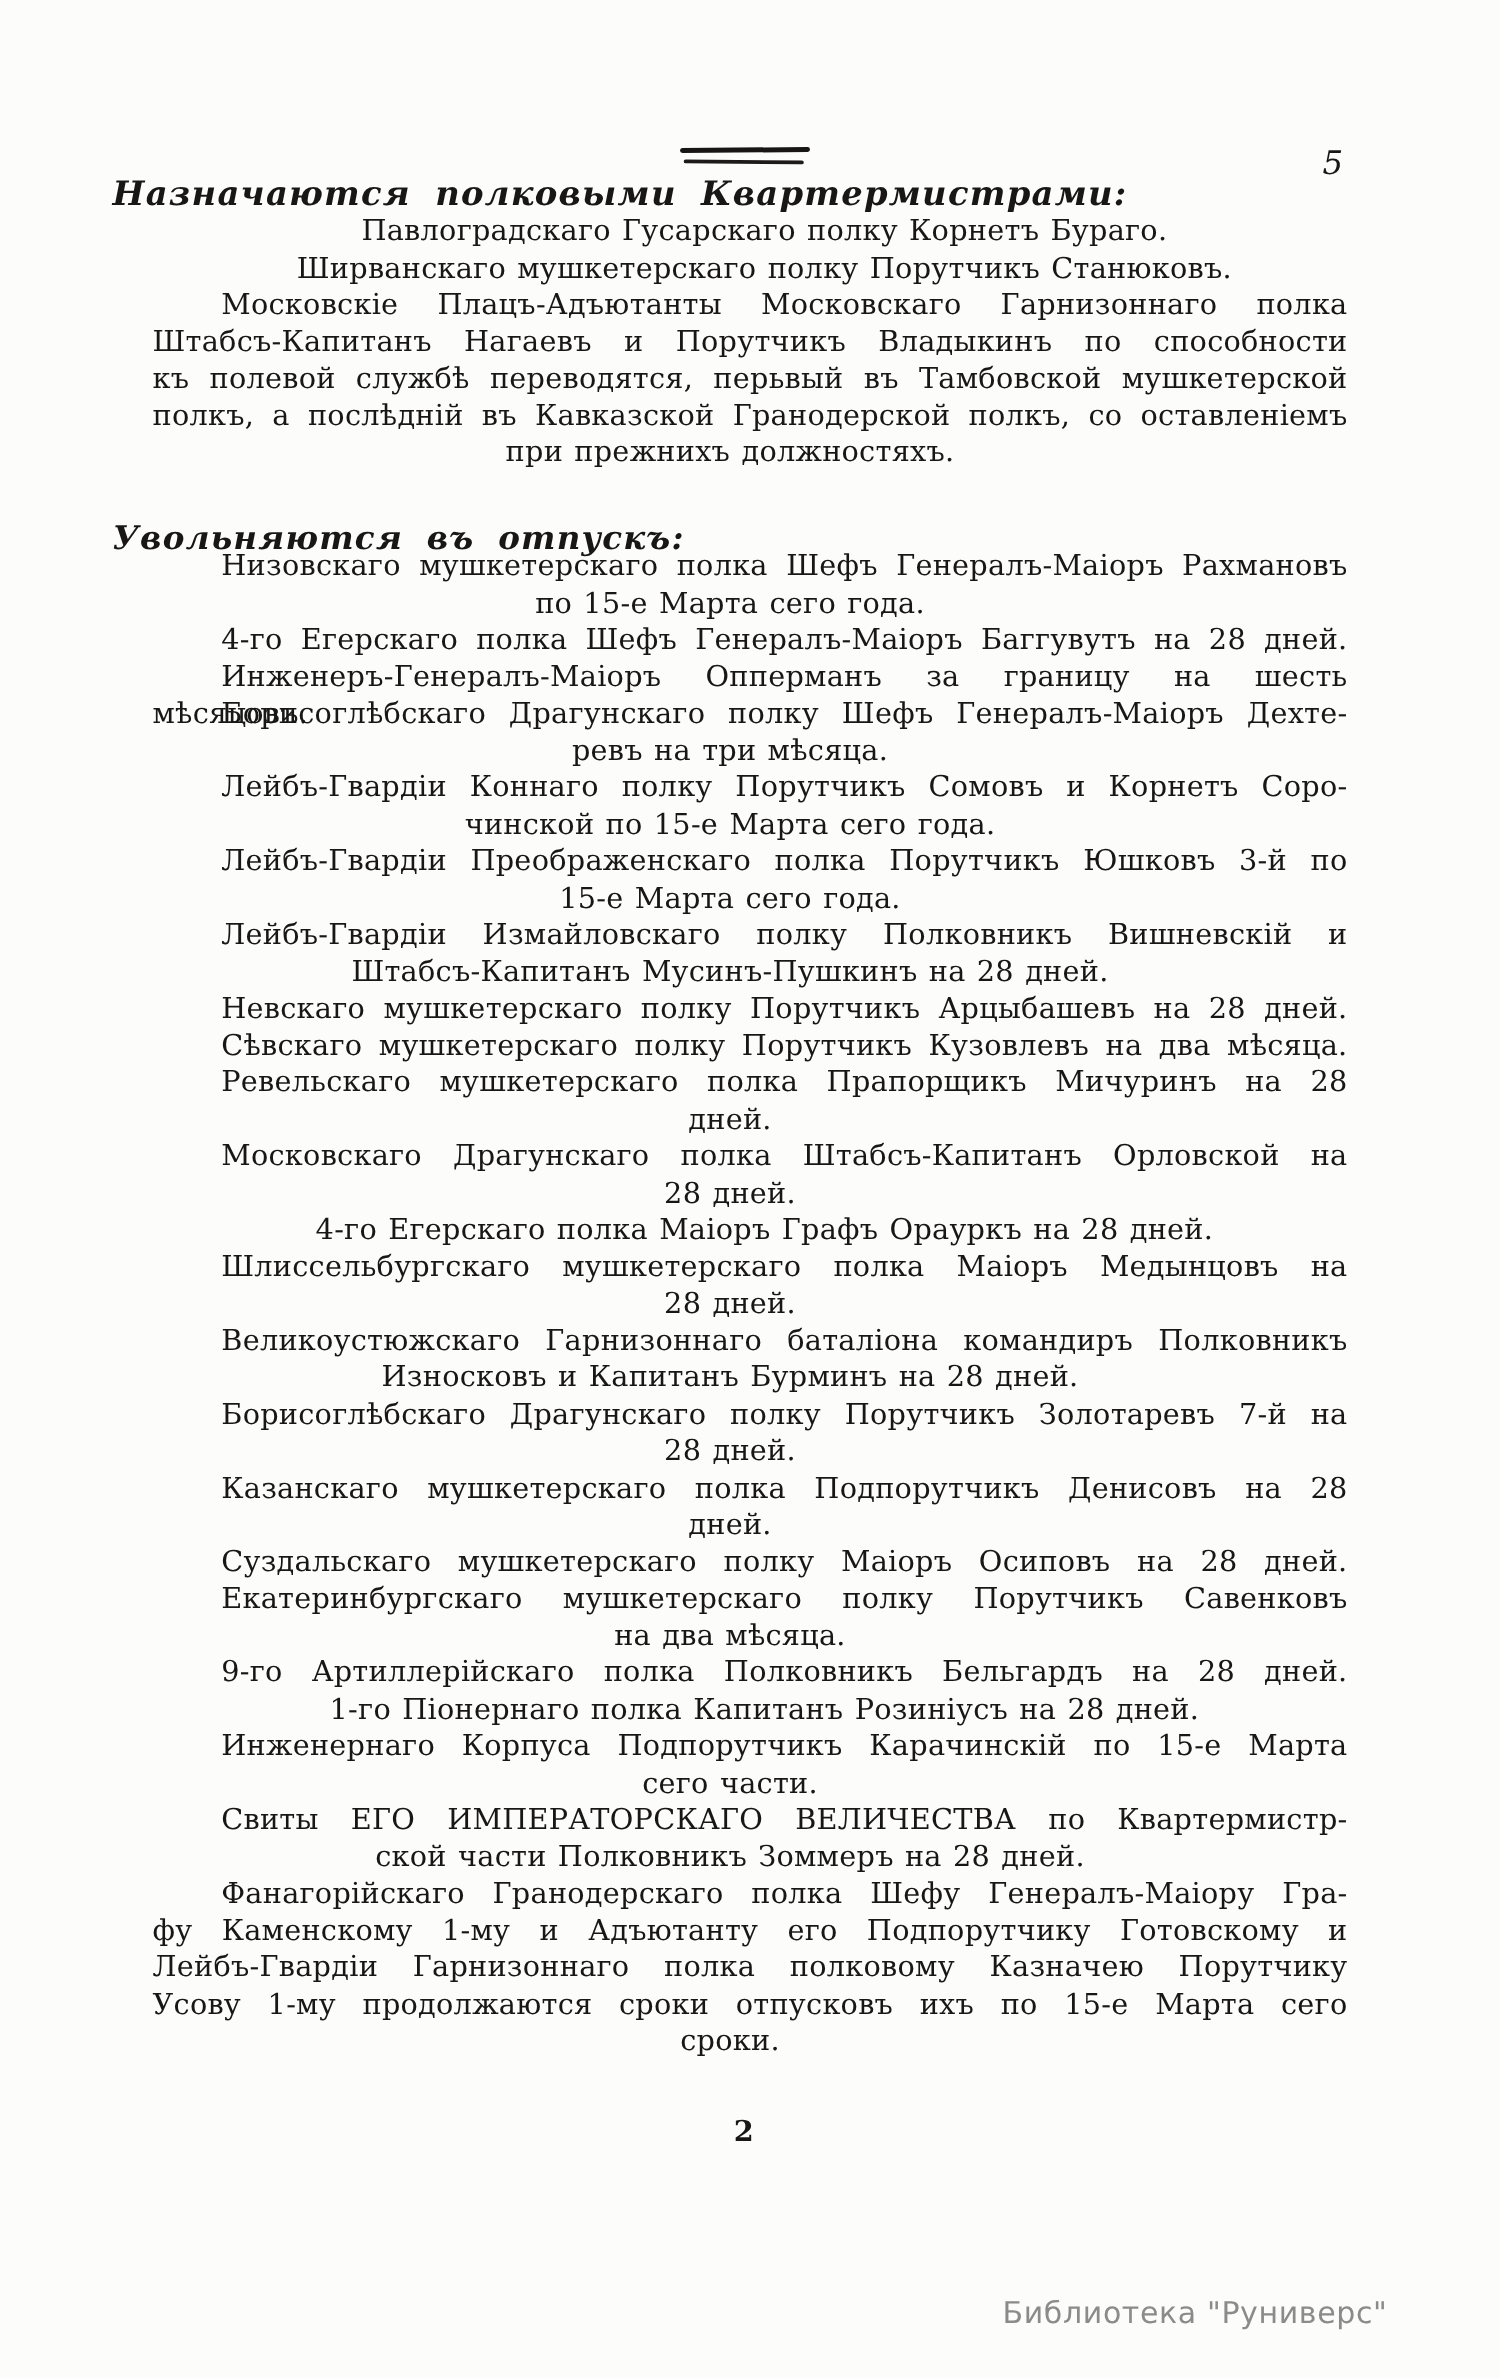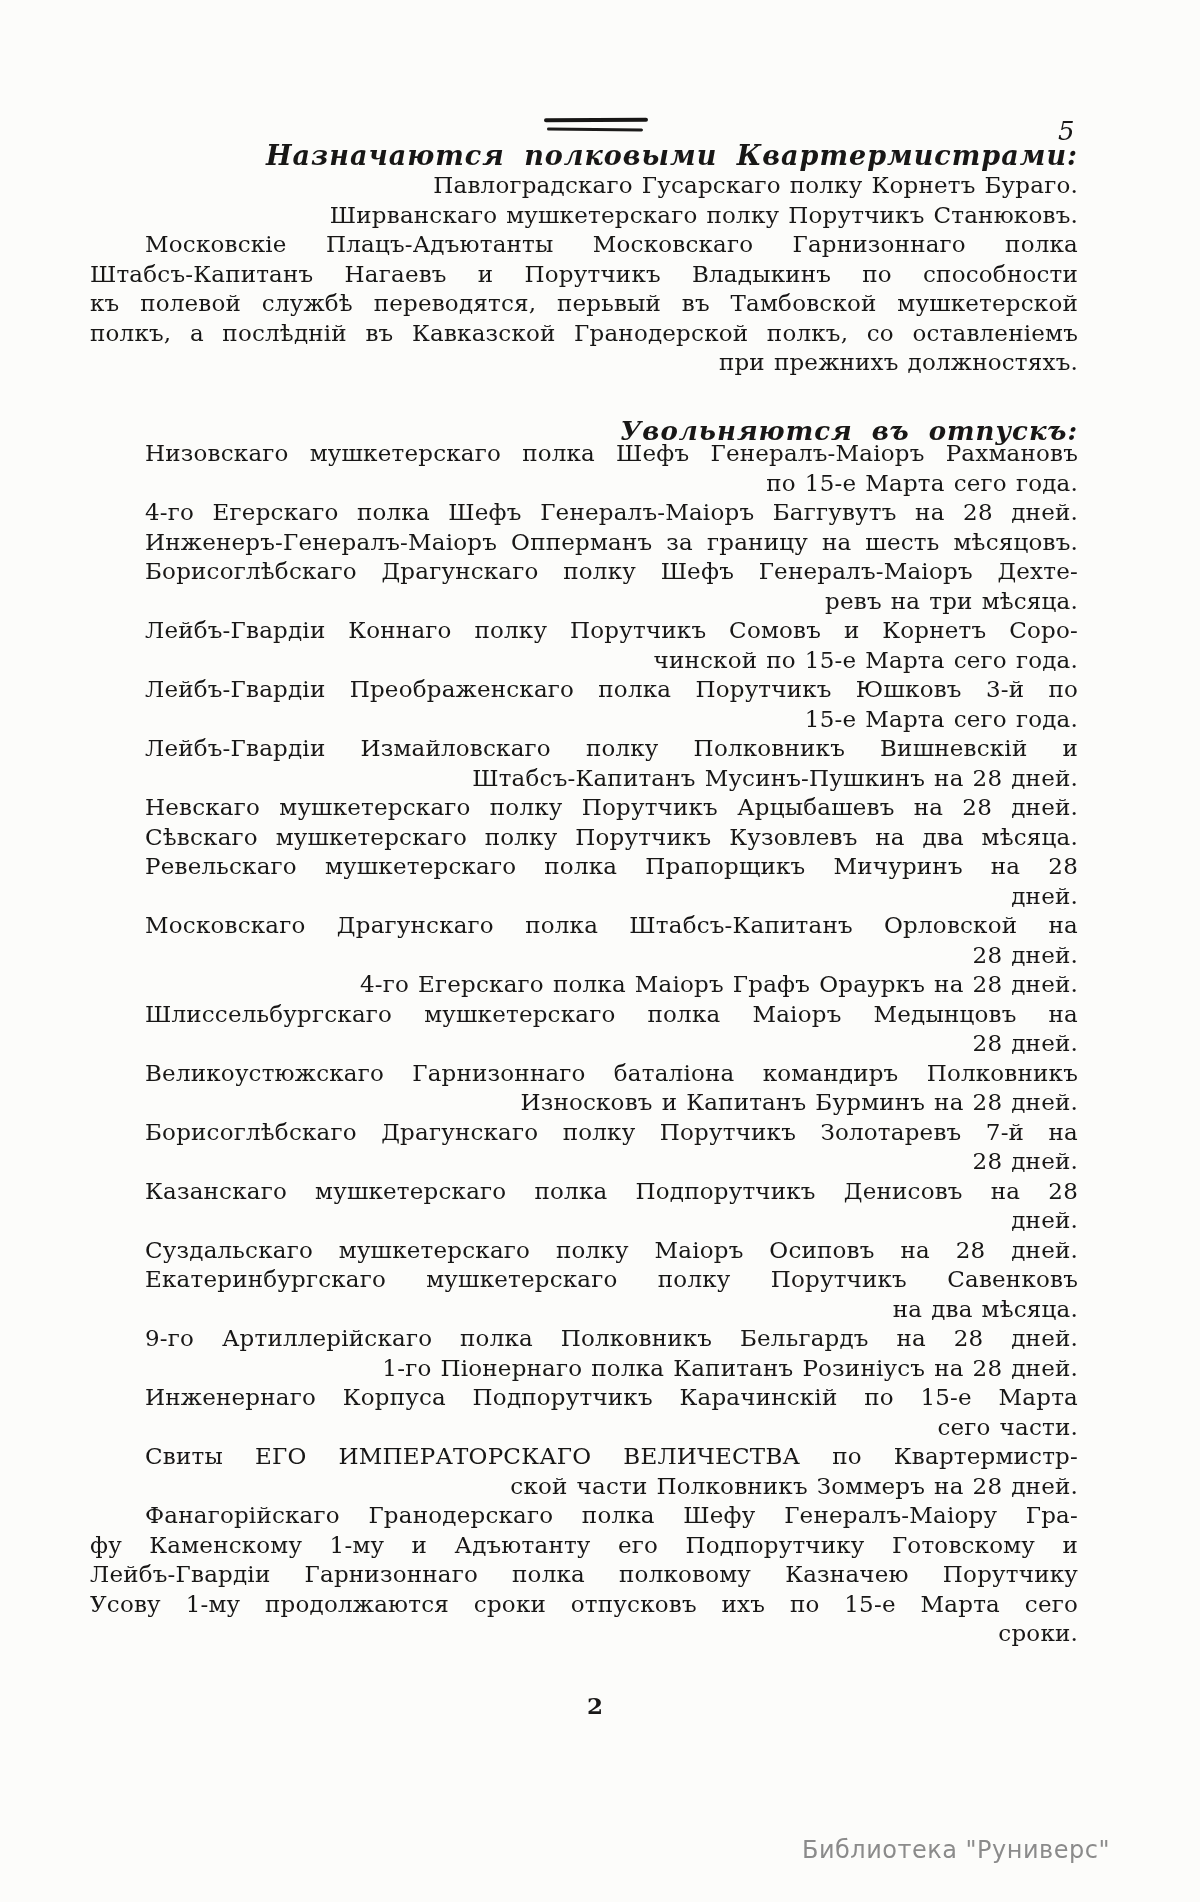"Назначаются полковыми Квартермистрами:" .heading { text-align: right -> left }
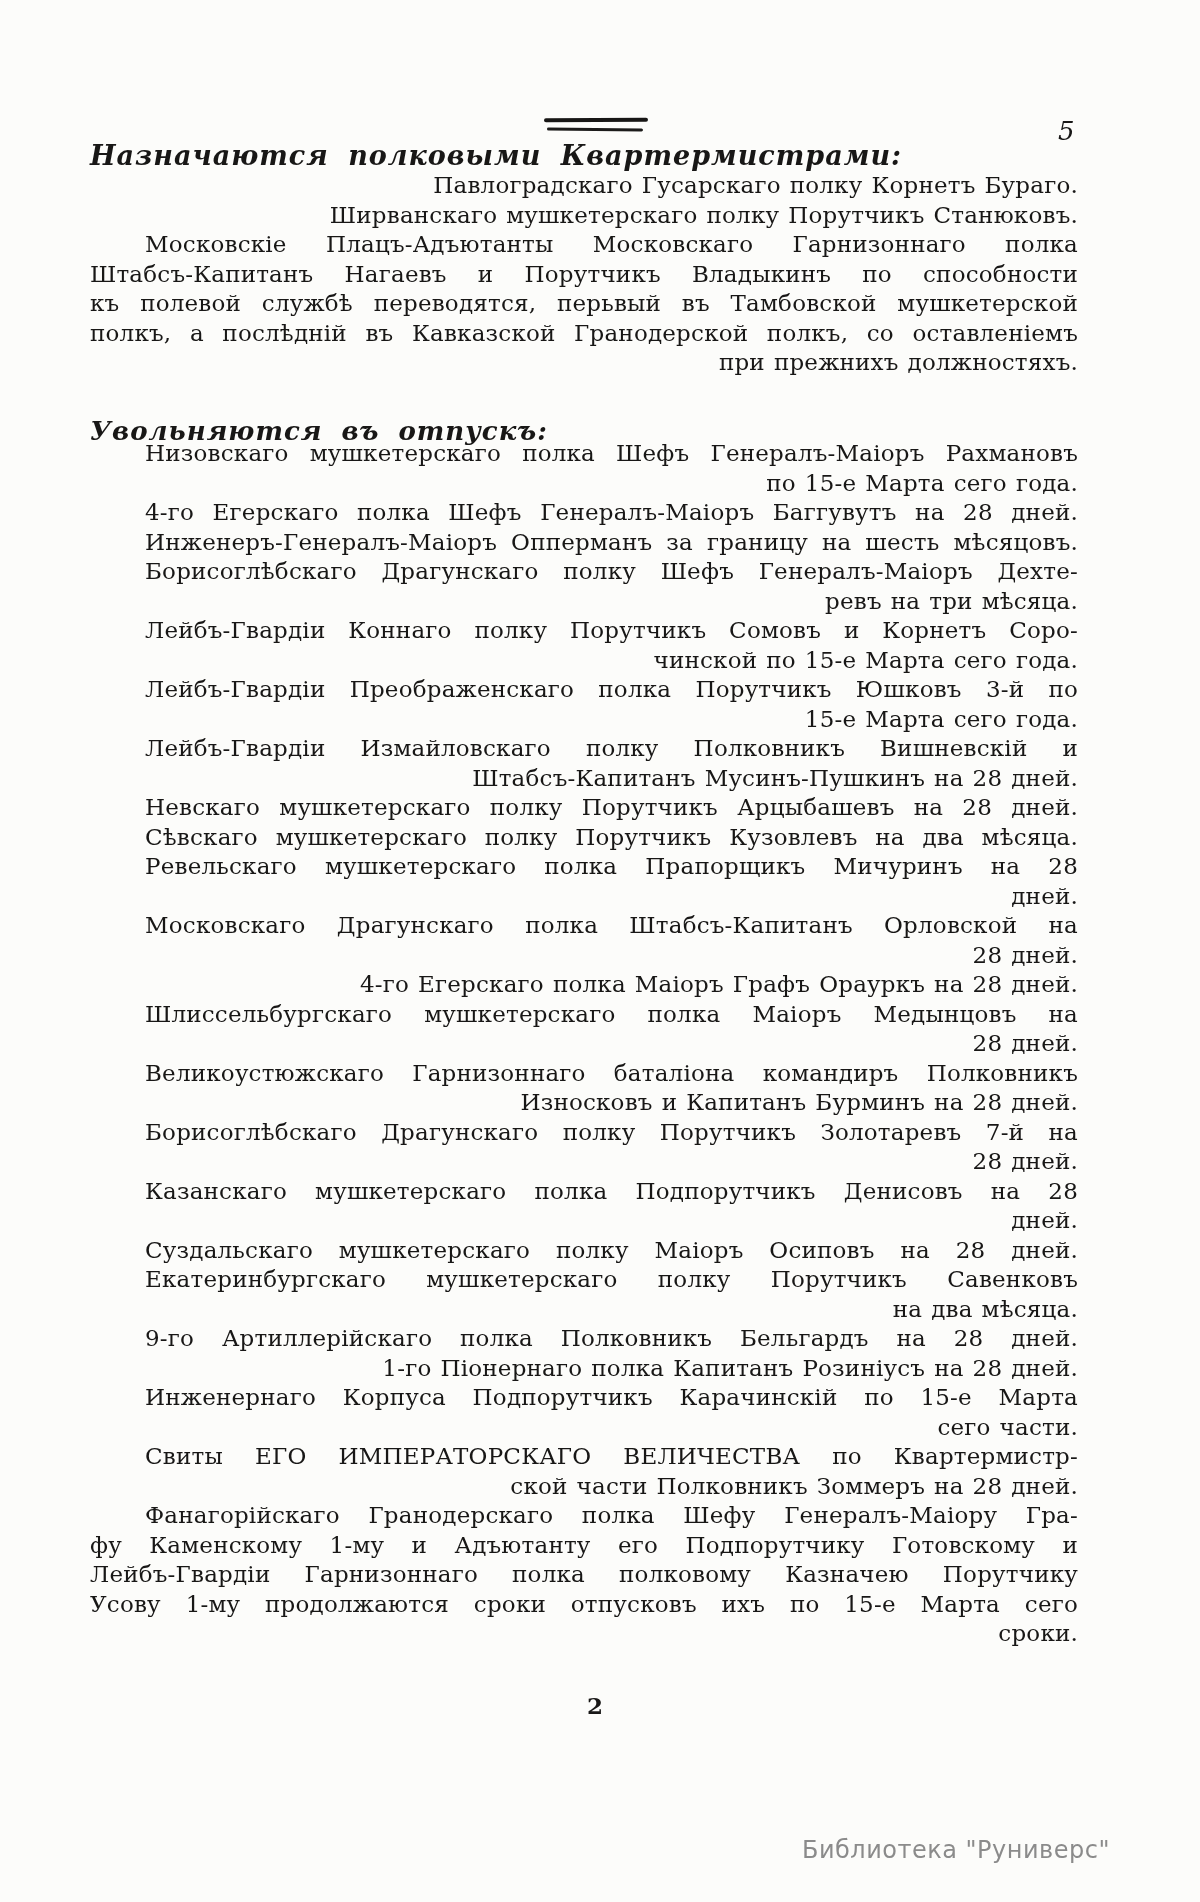"Павлоградскаго Гусарскаго полку Корнетъ" .line { text-align: right -> center }
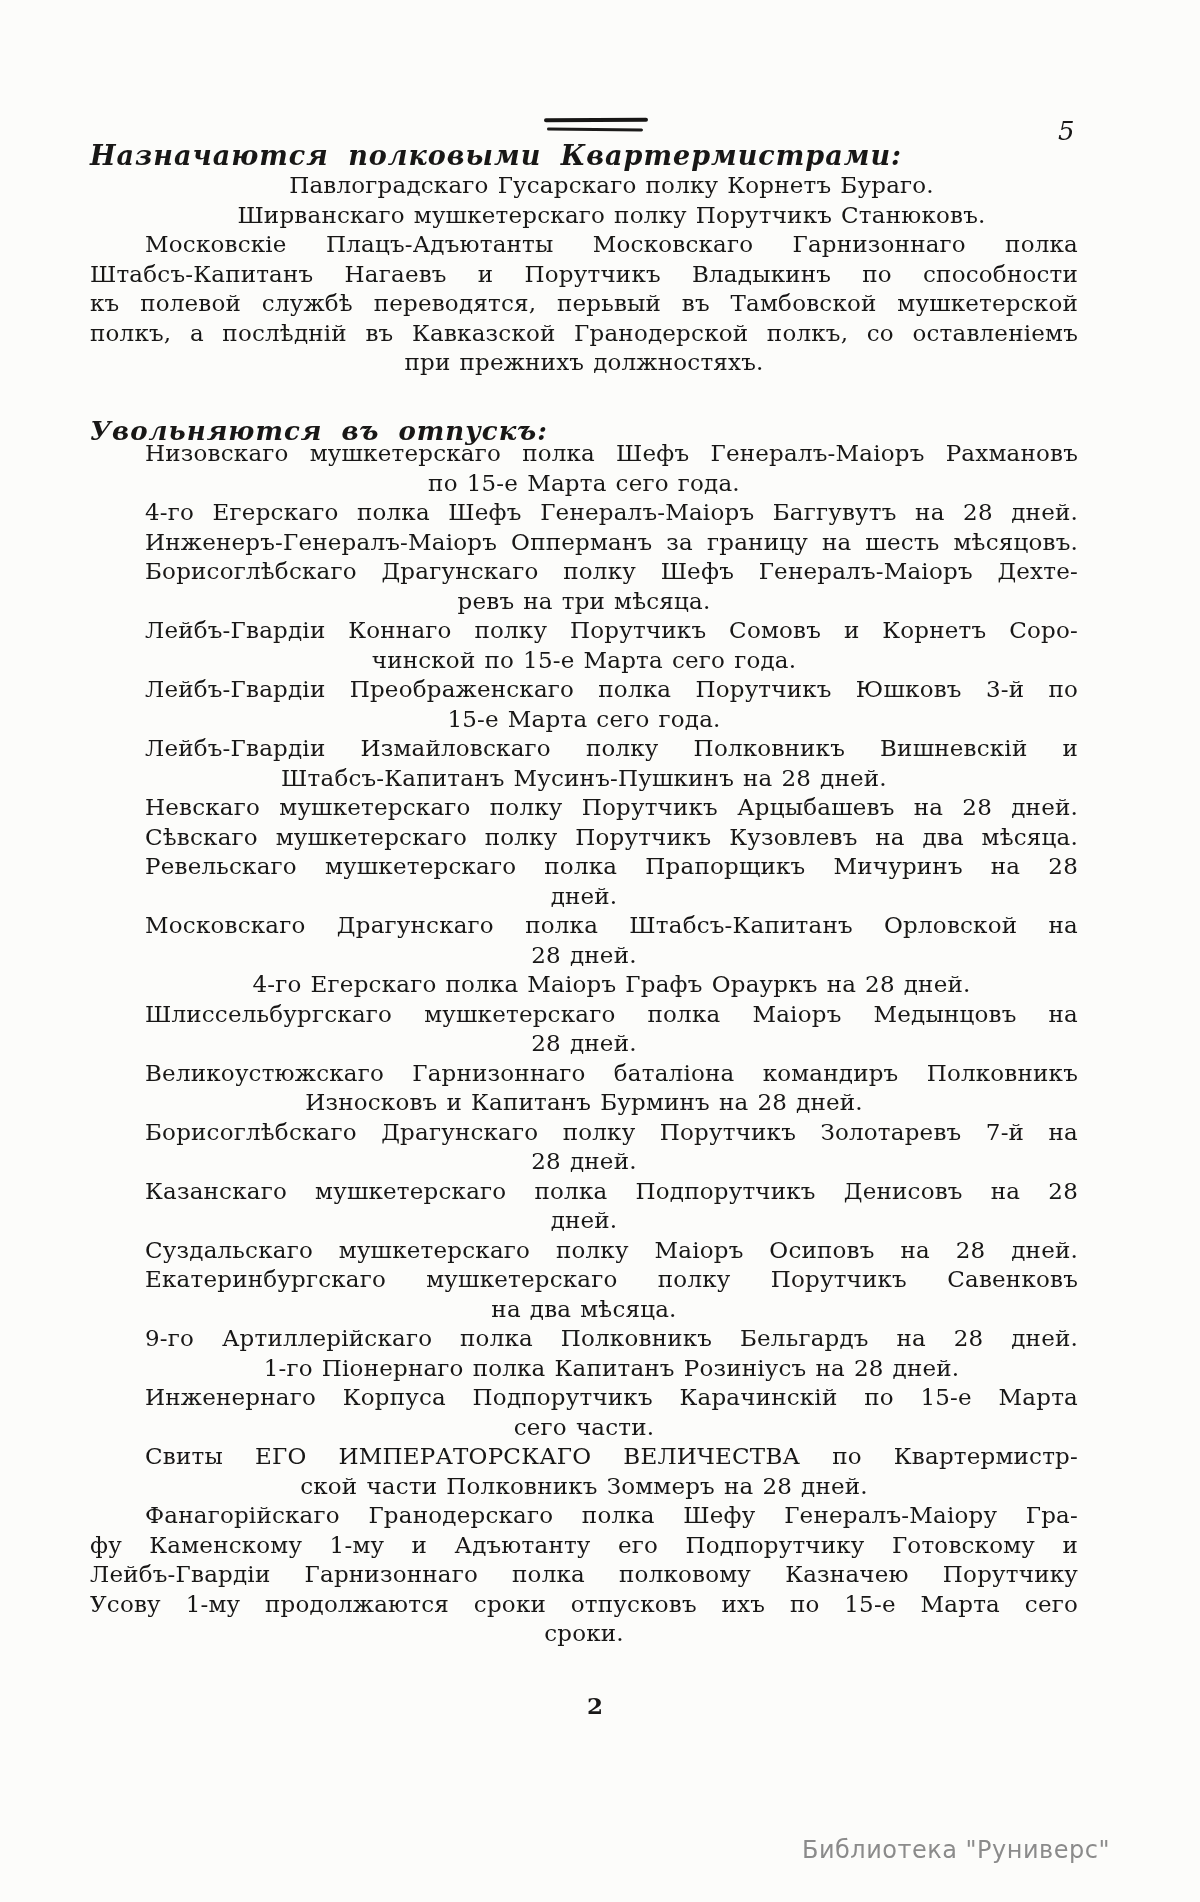"Московскіе Плацъ-Адъютанты Московскаго" .line.just { margin-left: none -> 32px }
